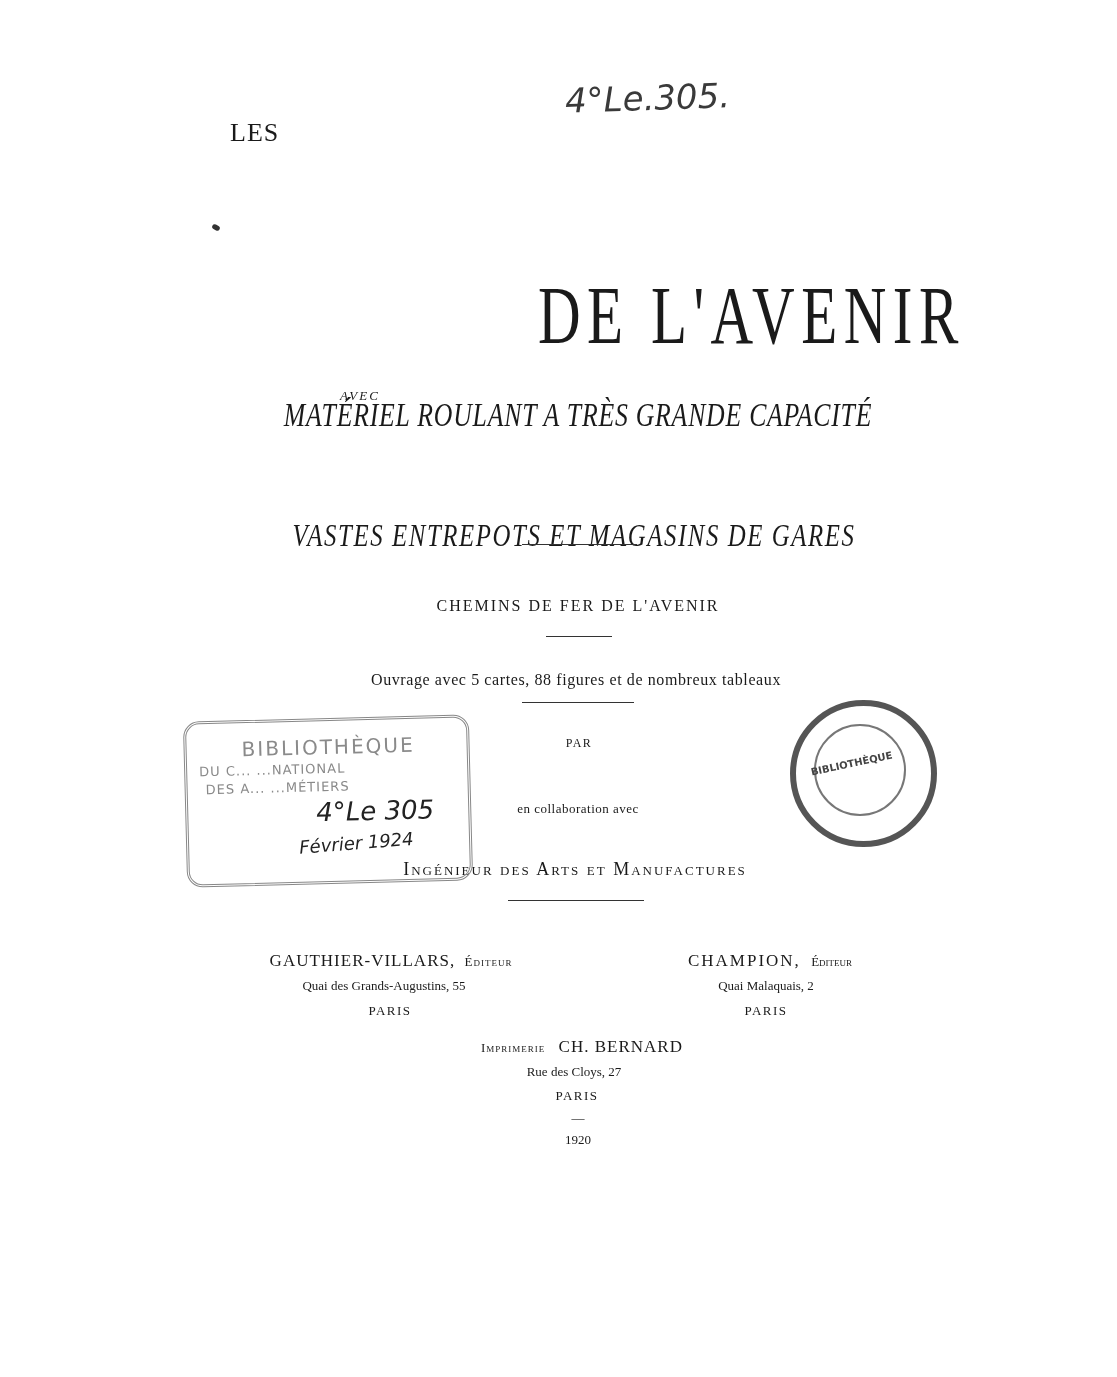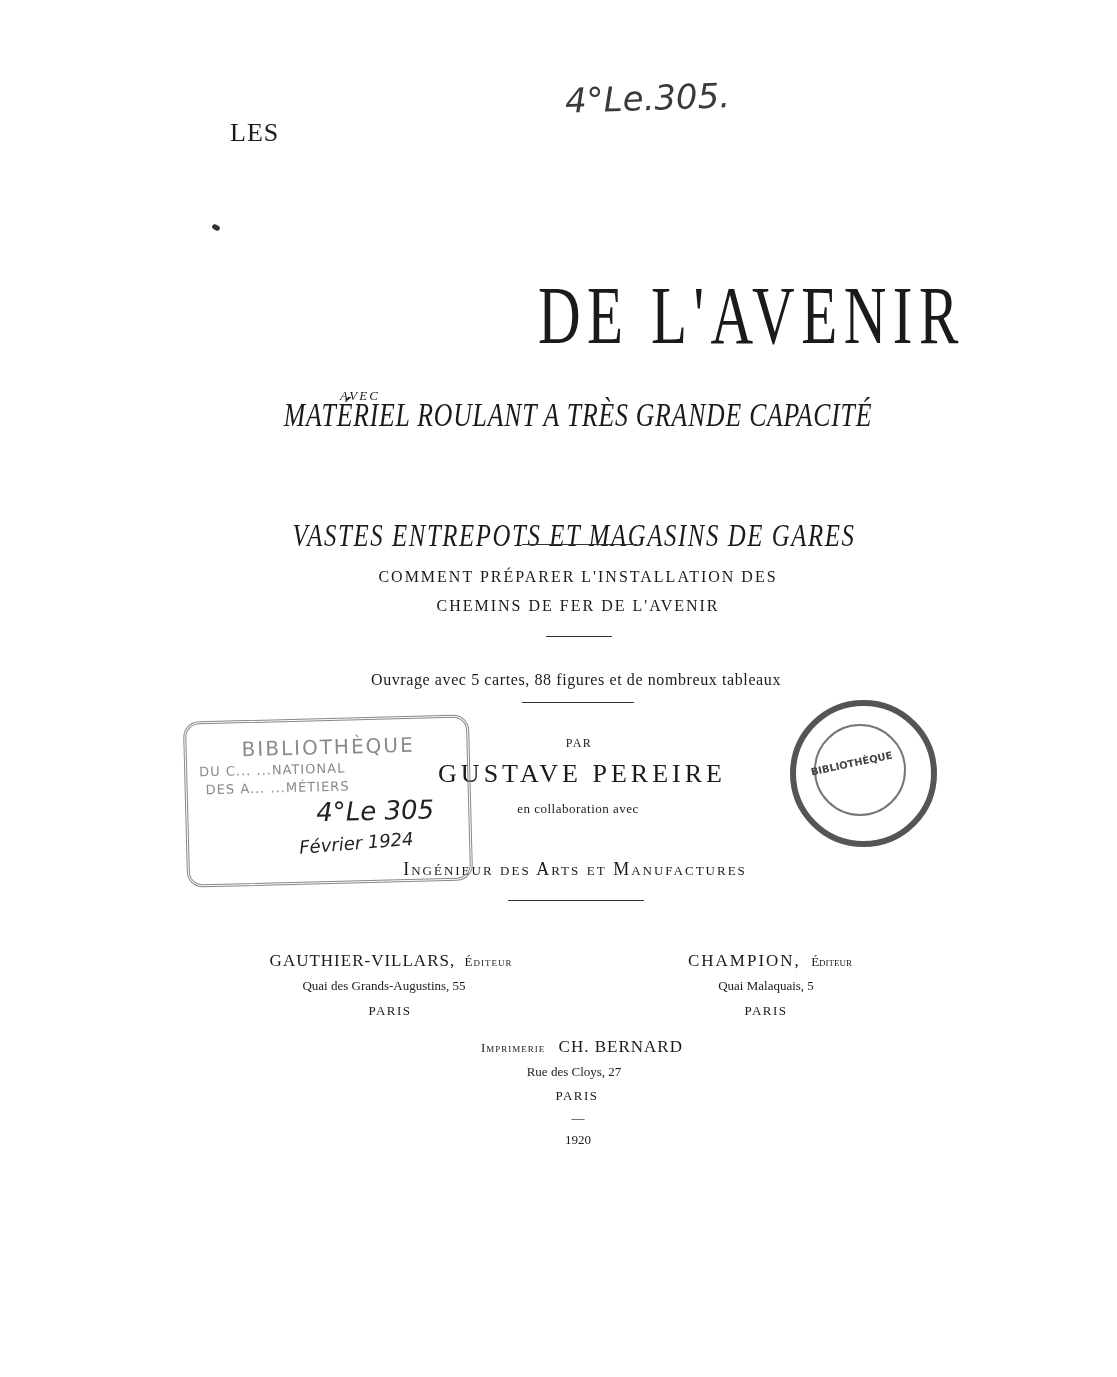"COMMENT PRÉPARER L'INSTALLATION DES" div.abs { html: <div>COMMENT PRÉPARER L'INSTALLATION DES</div> -> none }
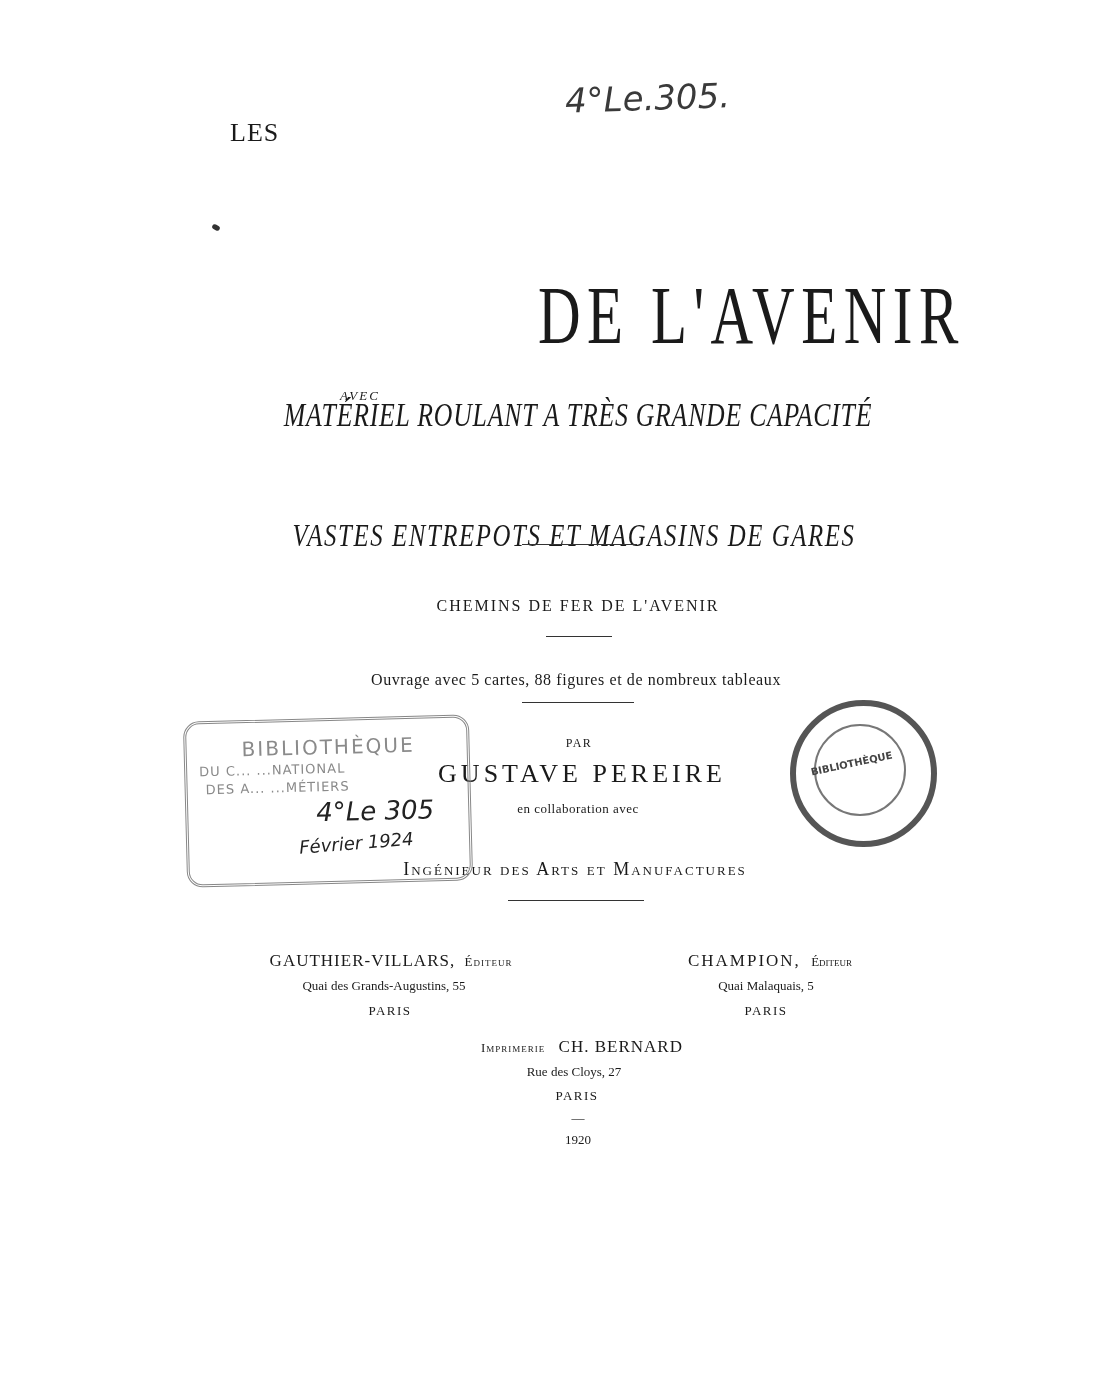"GUSTAVE PEREIRE" div.abs { html: <div>GUSTAVE PEREIRE</div> -> none }
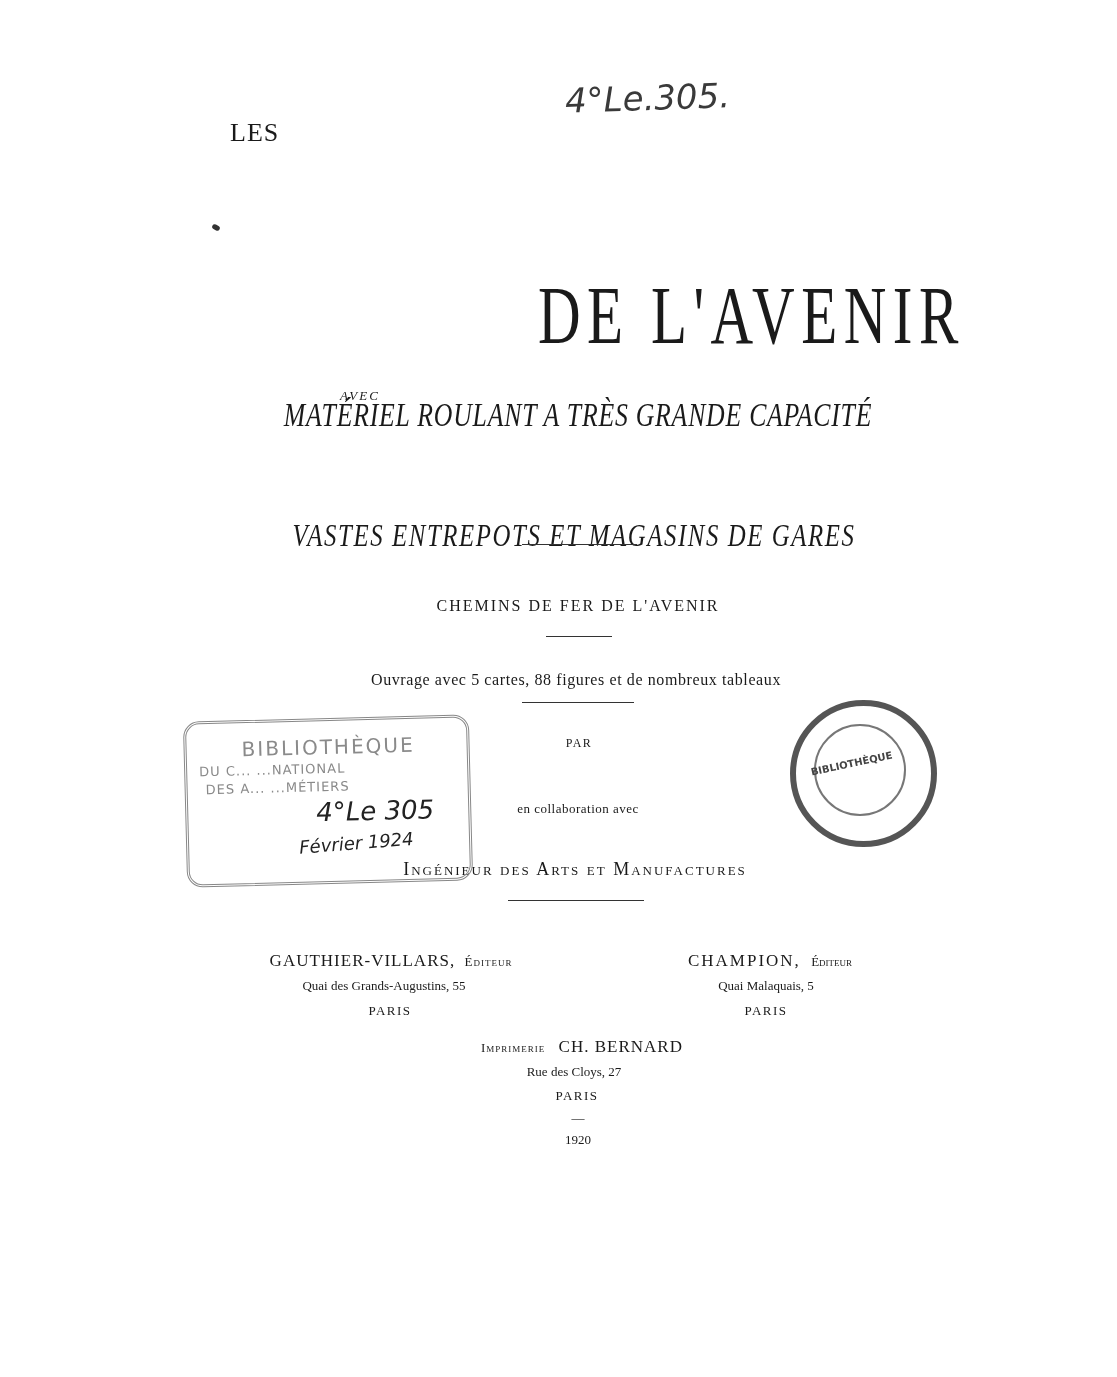"Quai Malaquais, 5" div.abs { text: 5 -> 2 }
